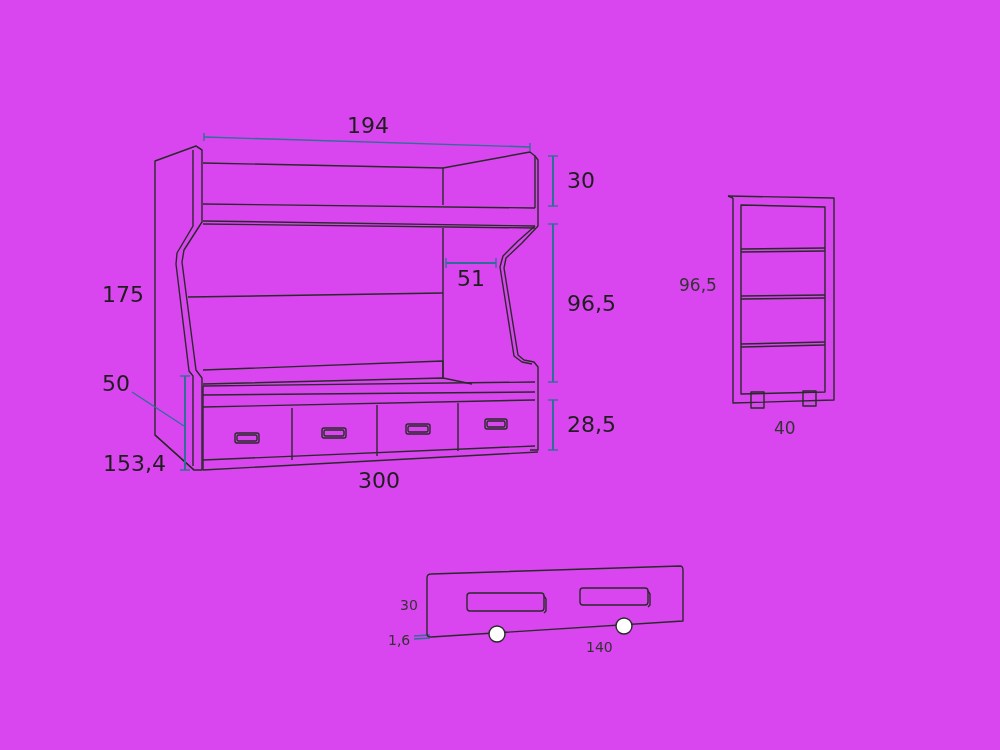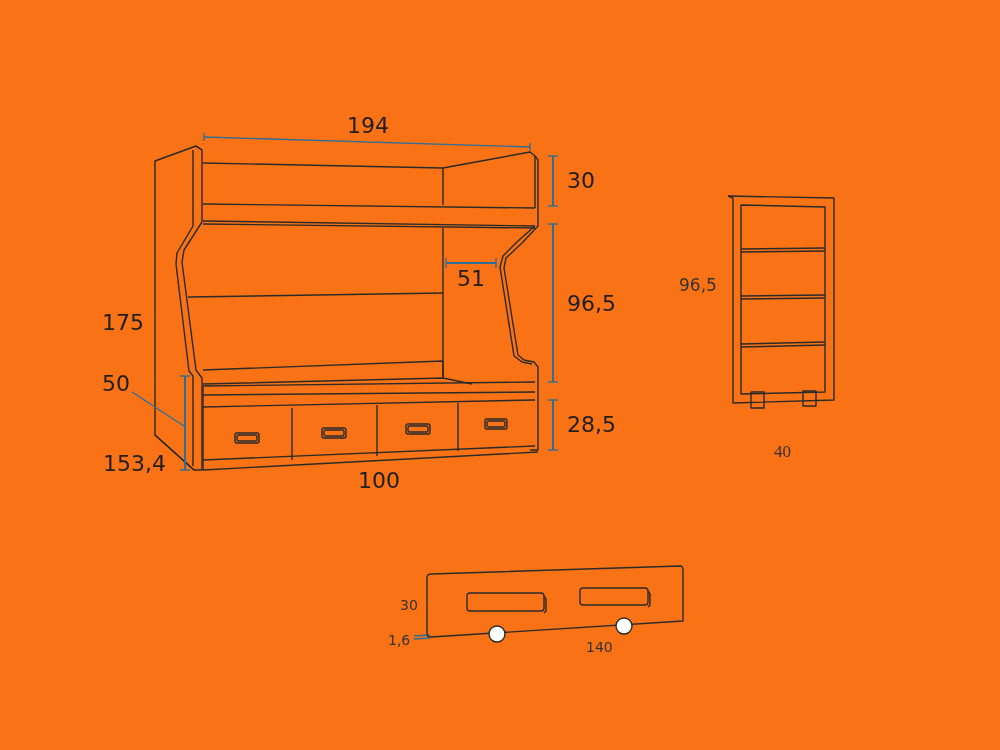"194" #canvas { background: #f97316 -> #d946ef }
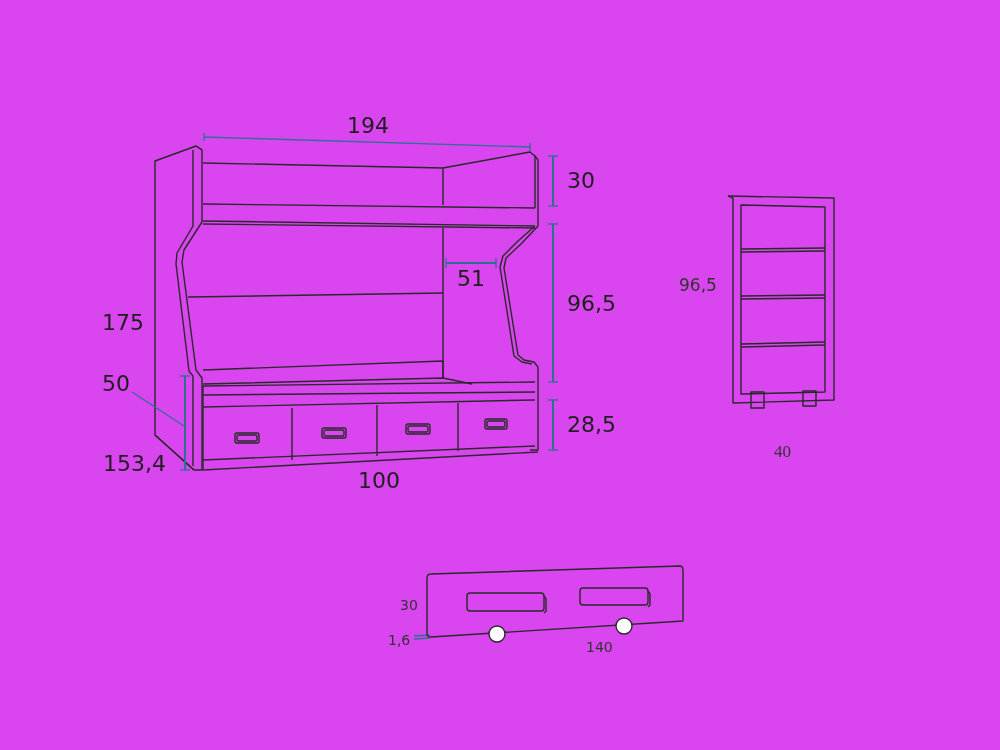"175" span.lbl { margin-top: 28px -> none }
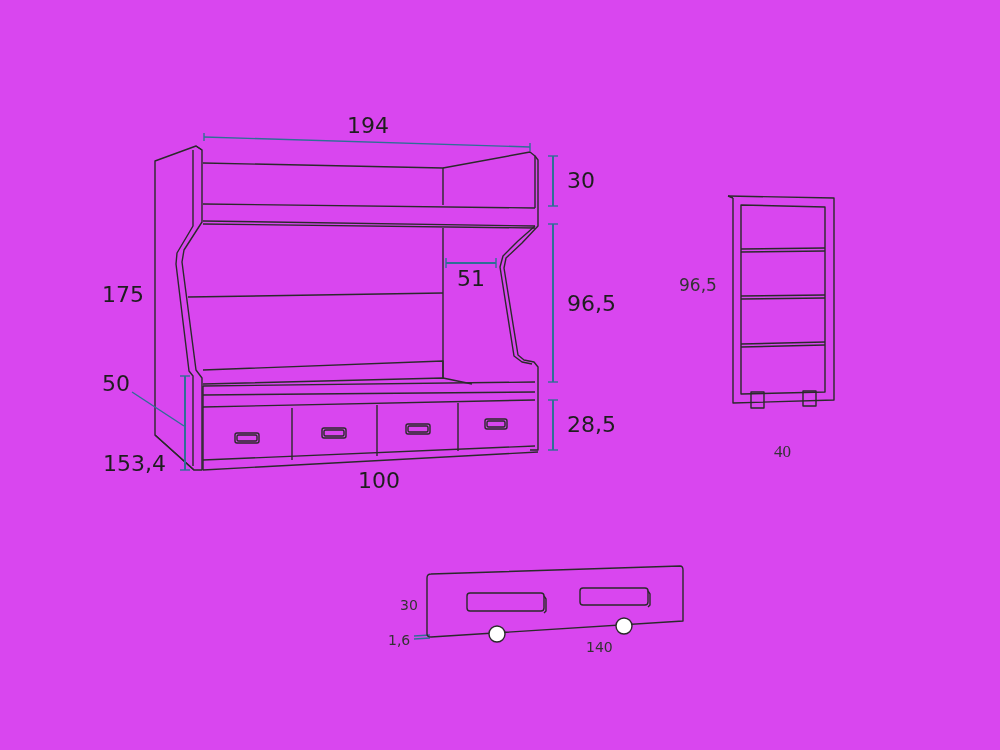"40" span.lbl { font-family: Liberation Serif, serif -> none; top: 443px -> 420px }
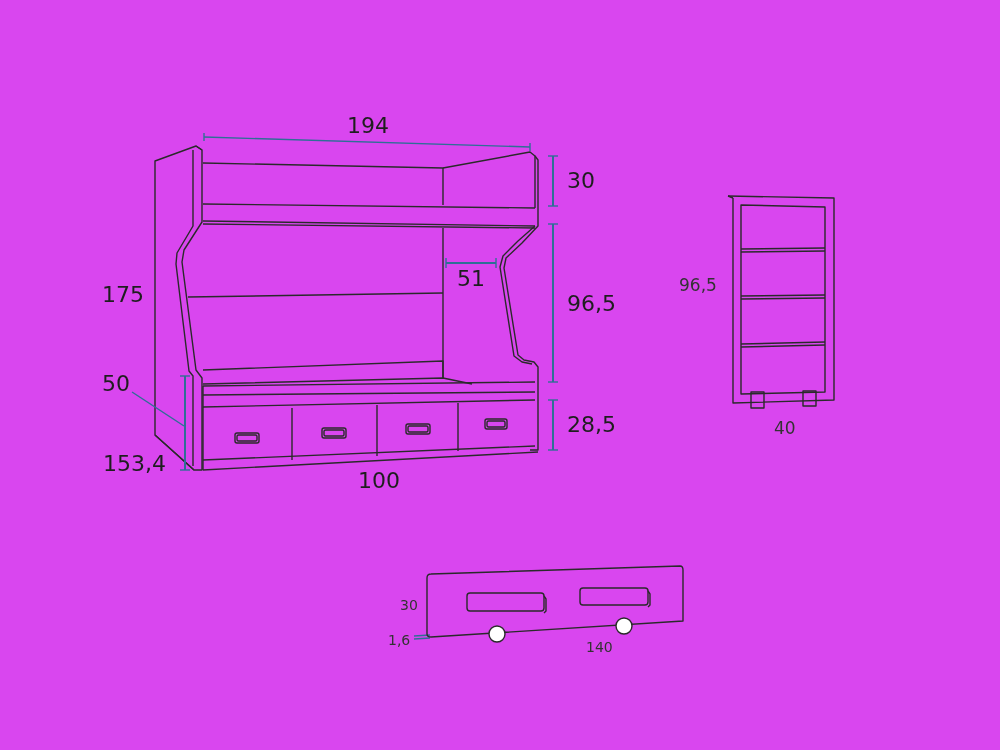"100" span.lbl { text: 100 -> 300 }
